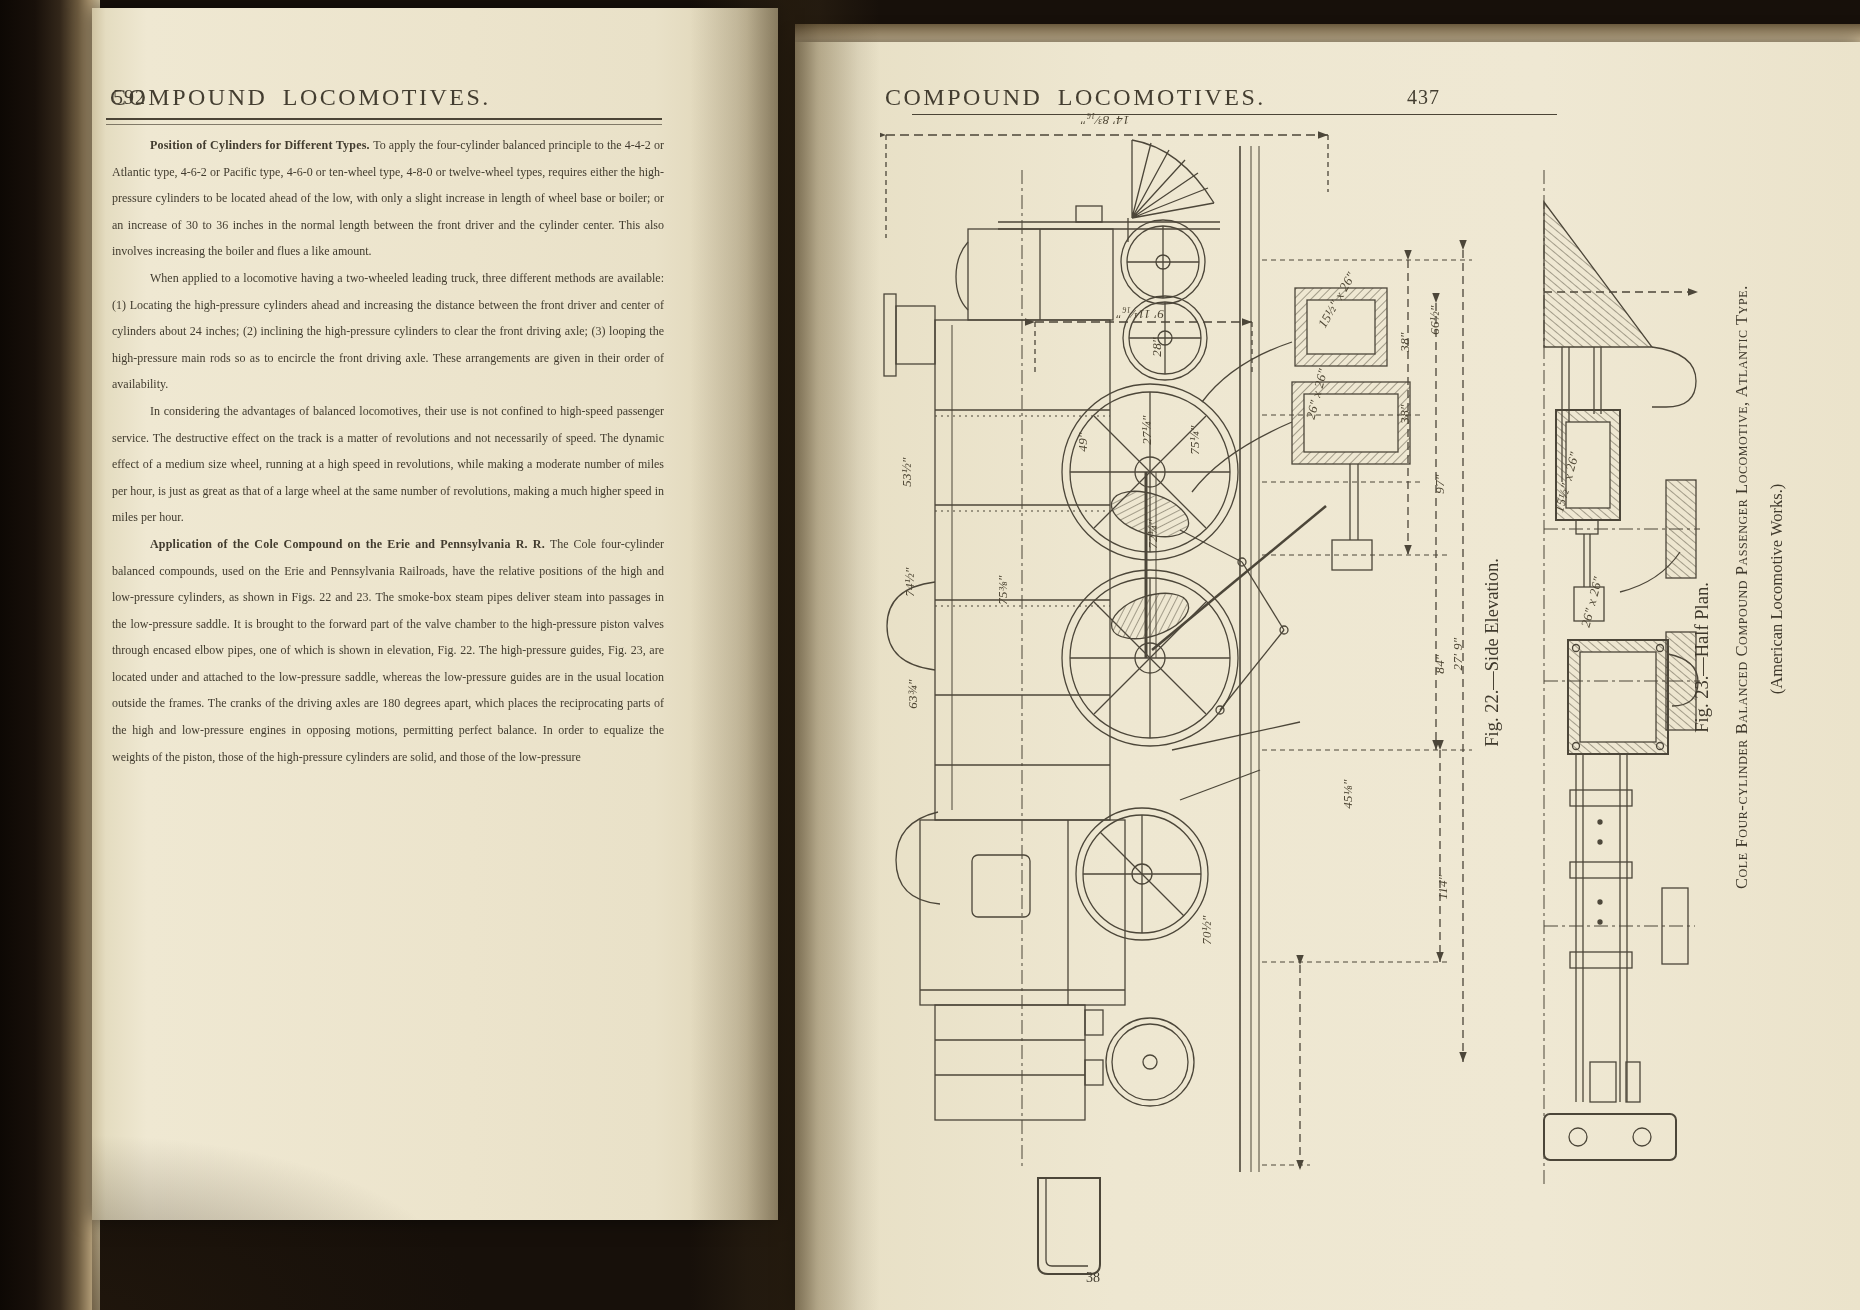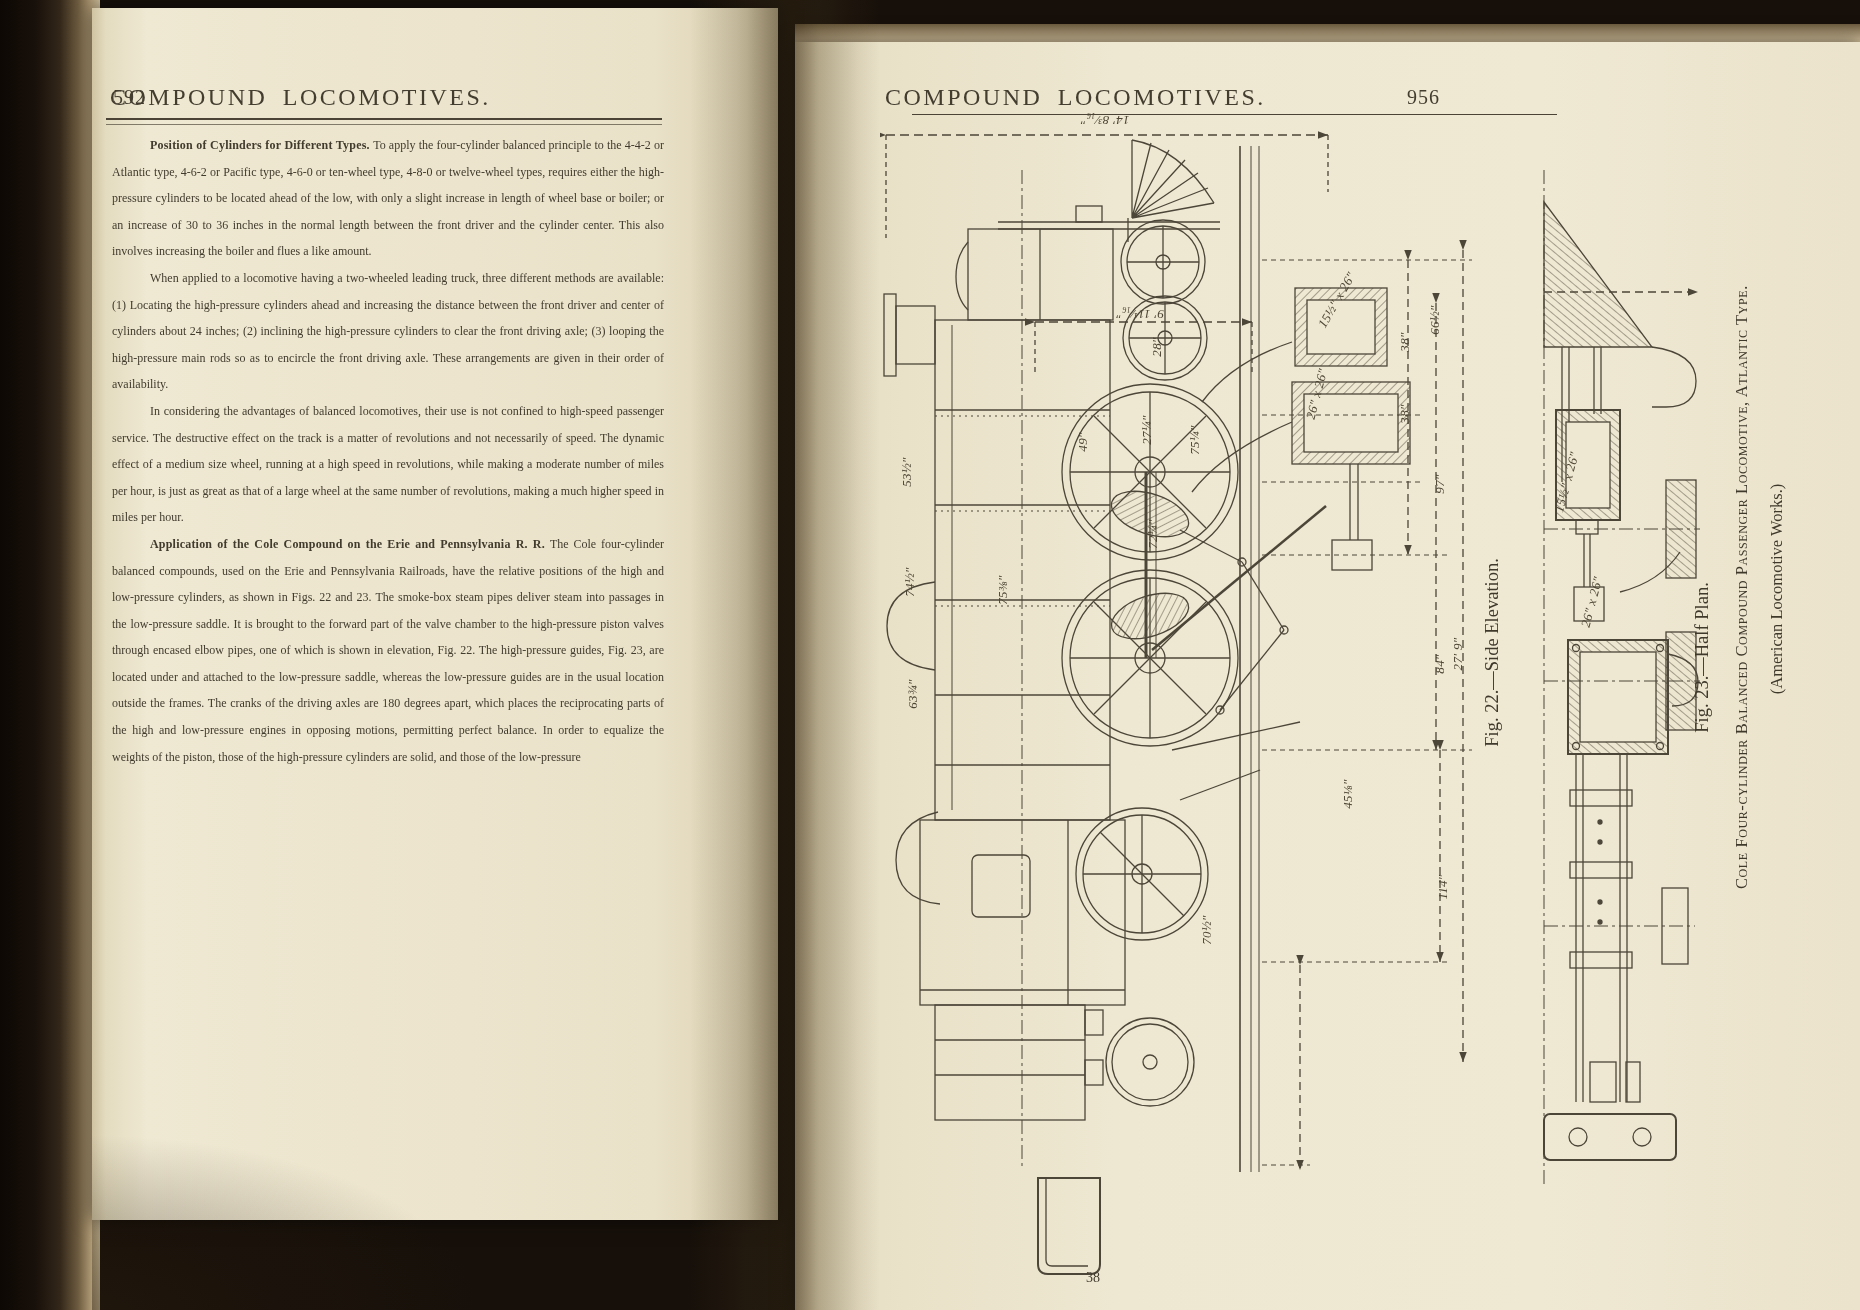"956" div.folio { text: 956 -> 437 }
